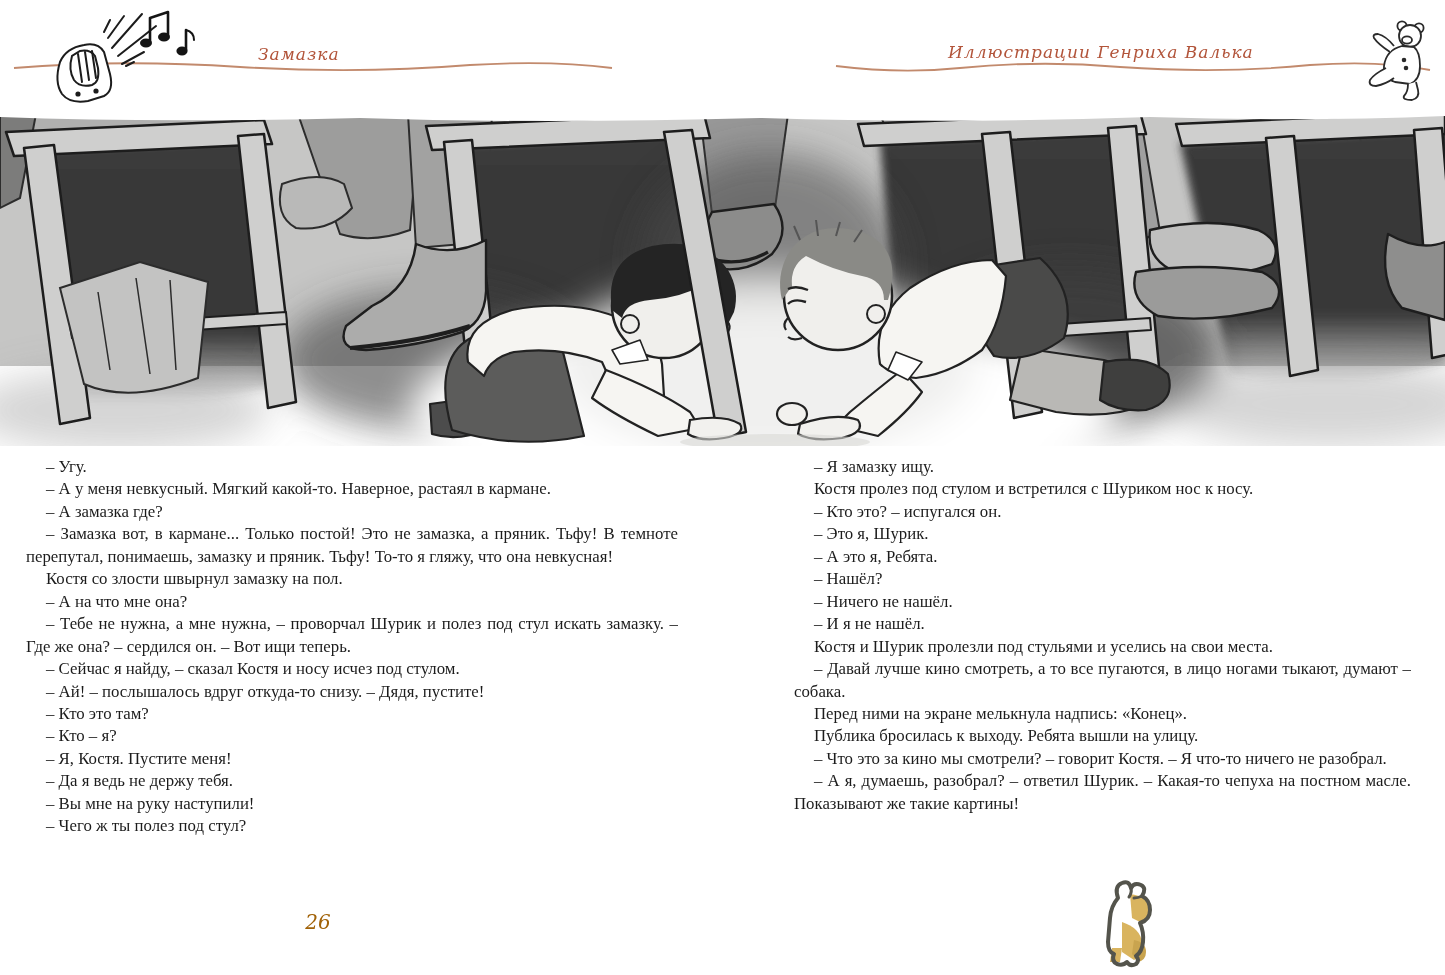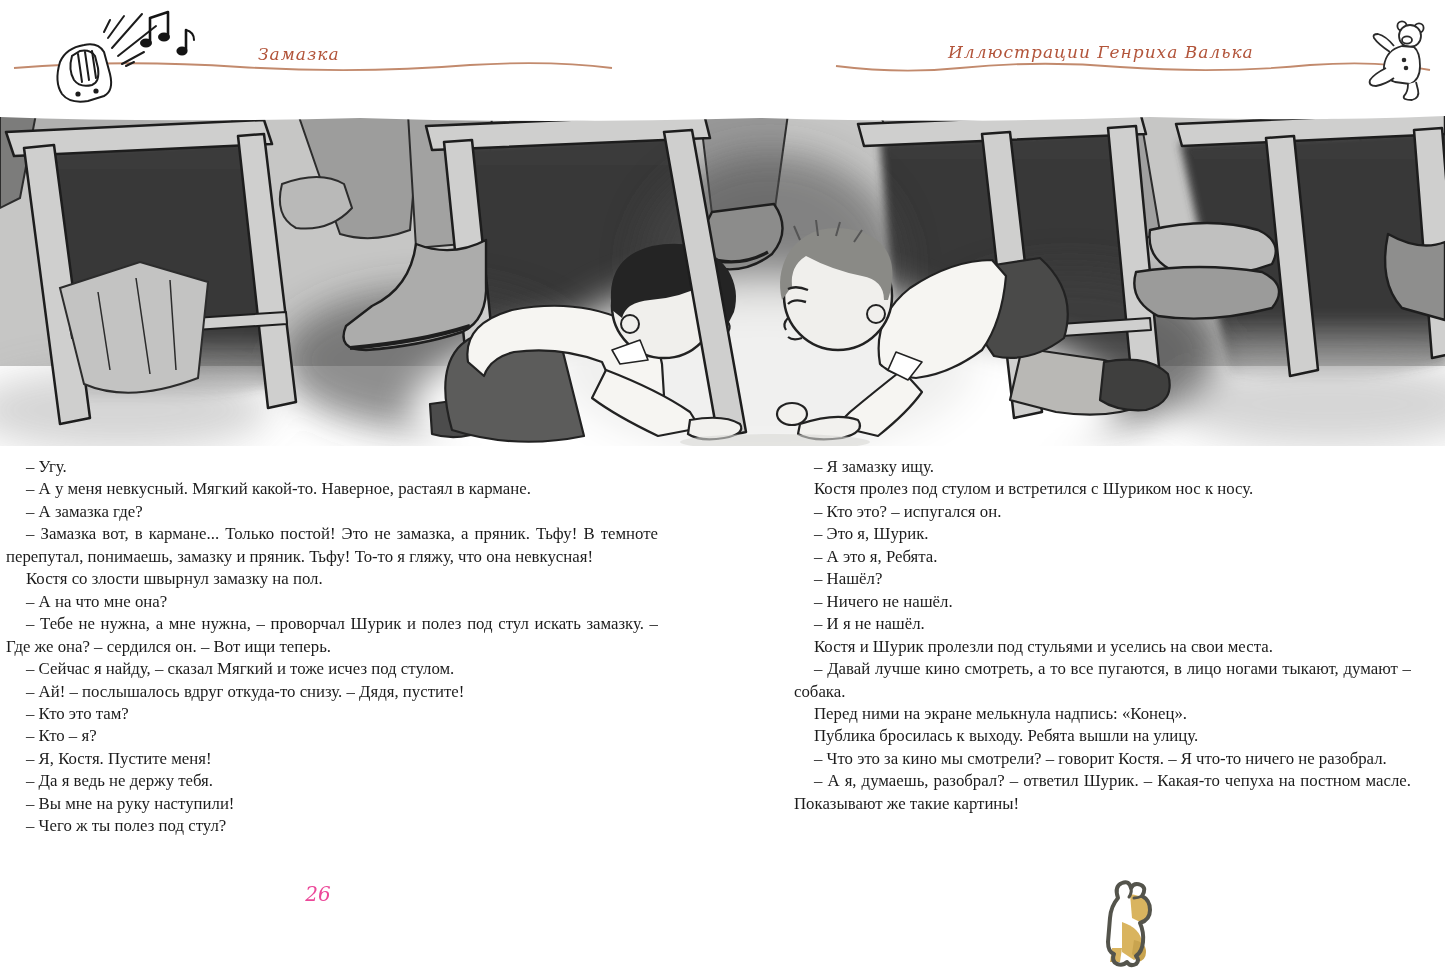"– Угу." #col-left { left: 6px -> 26px }
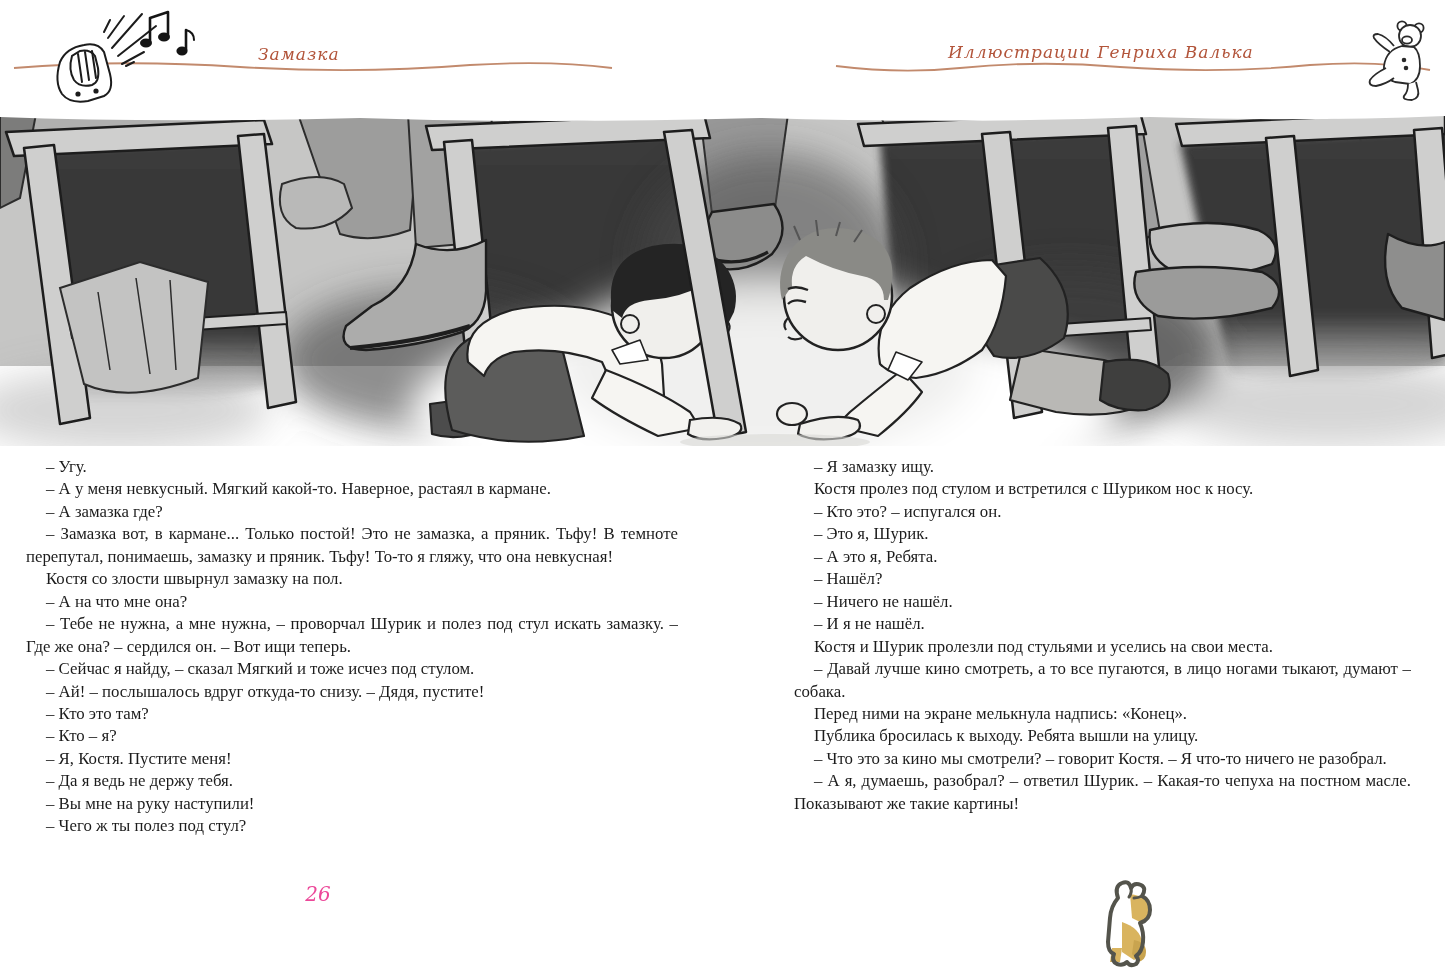"– Сейчас я найду, –" p { text: Мягкий и тоже -> Костя и носу }
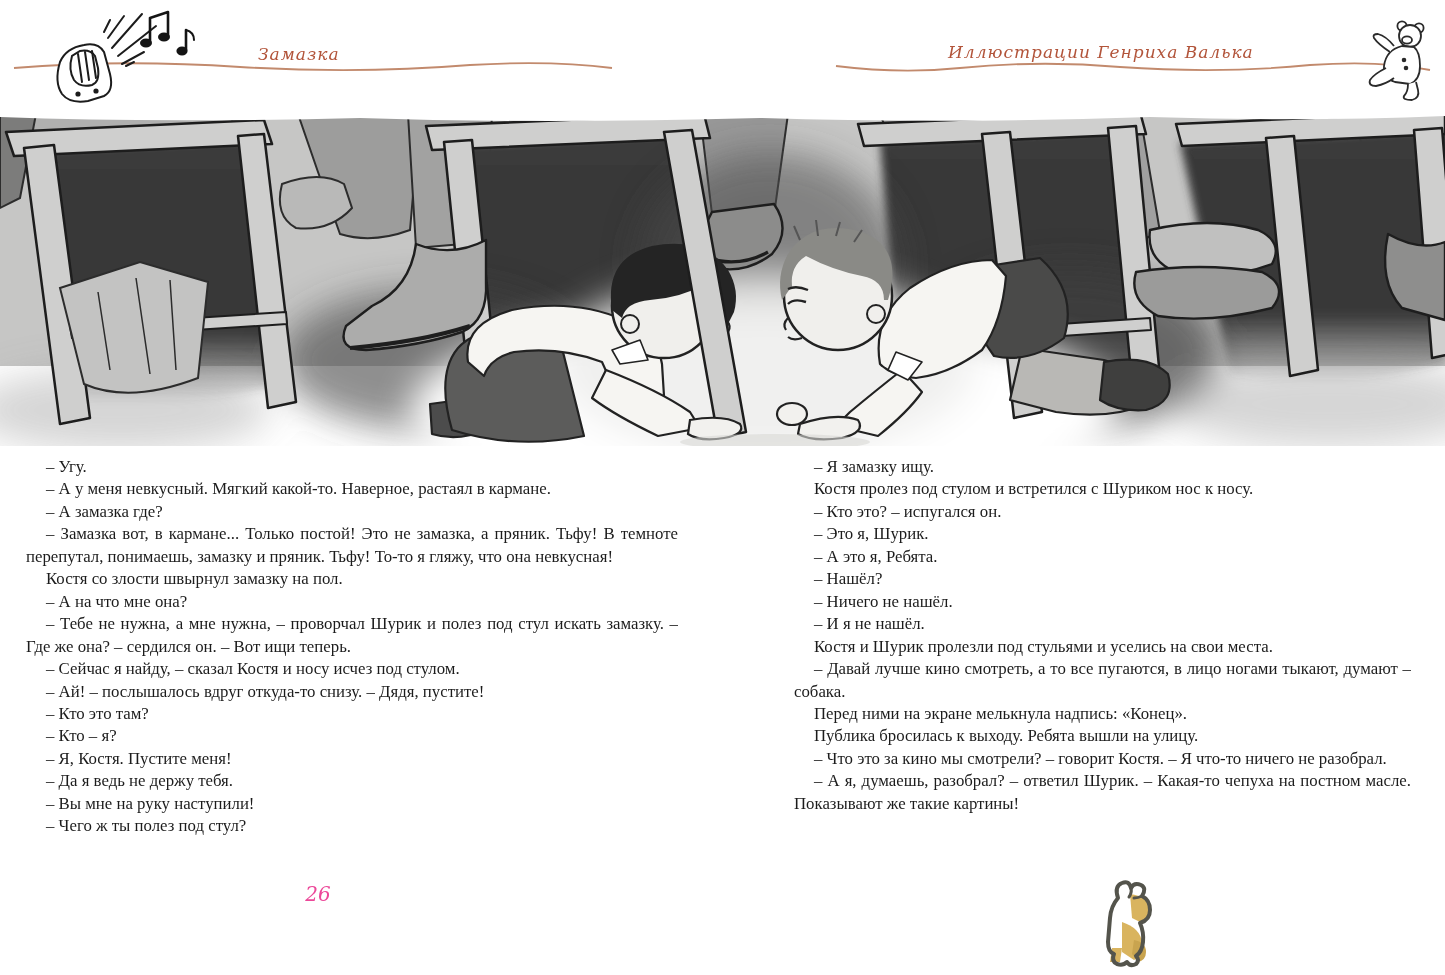"26" .pagenum { color: #ec4899 -> #a16207; top: 882px -> 910px }
